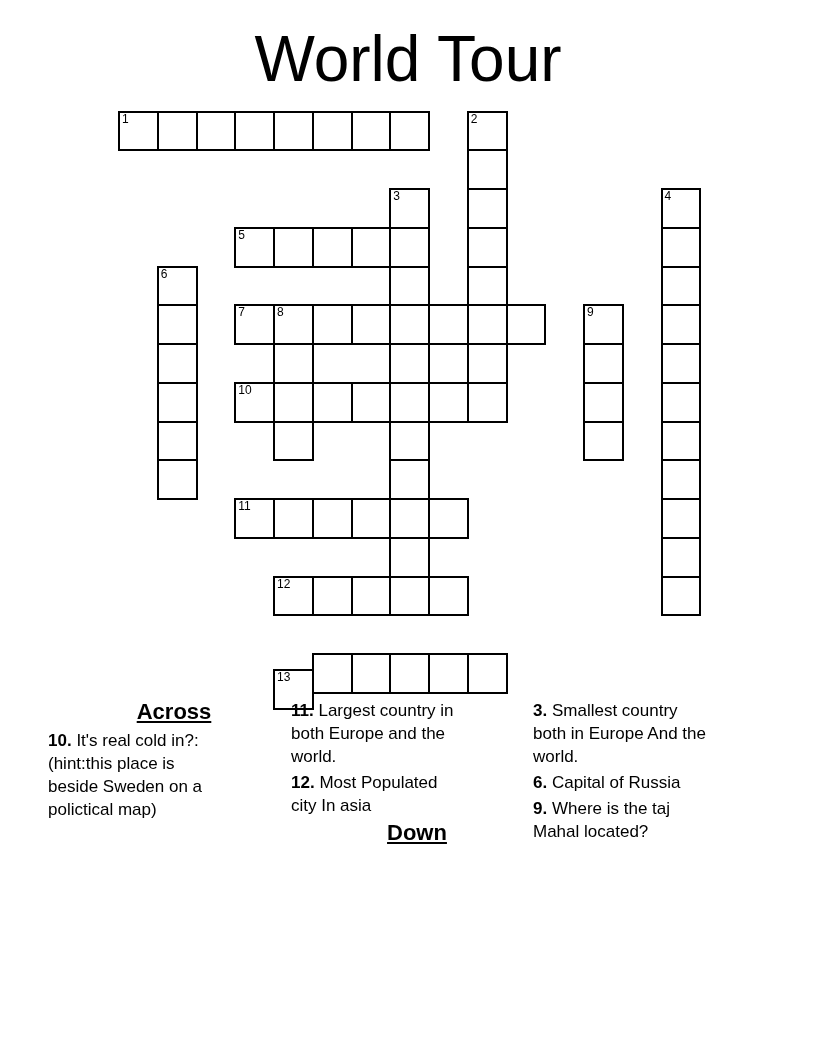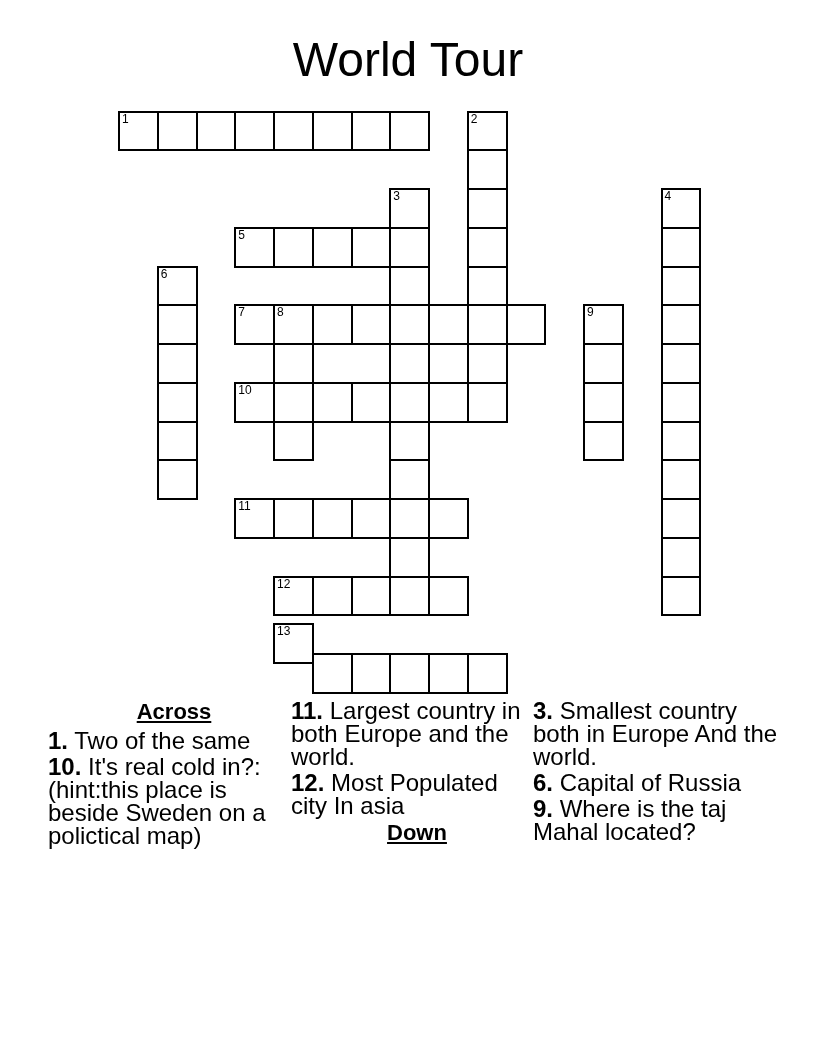"World Tour" .title { font-size: 48px -> 64px }
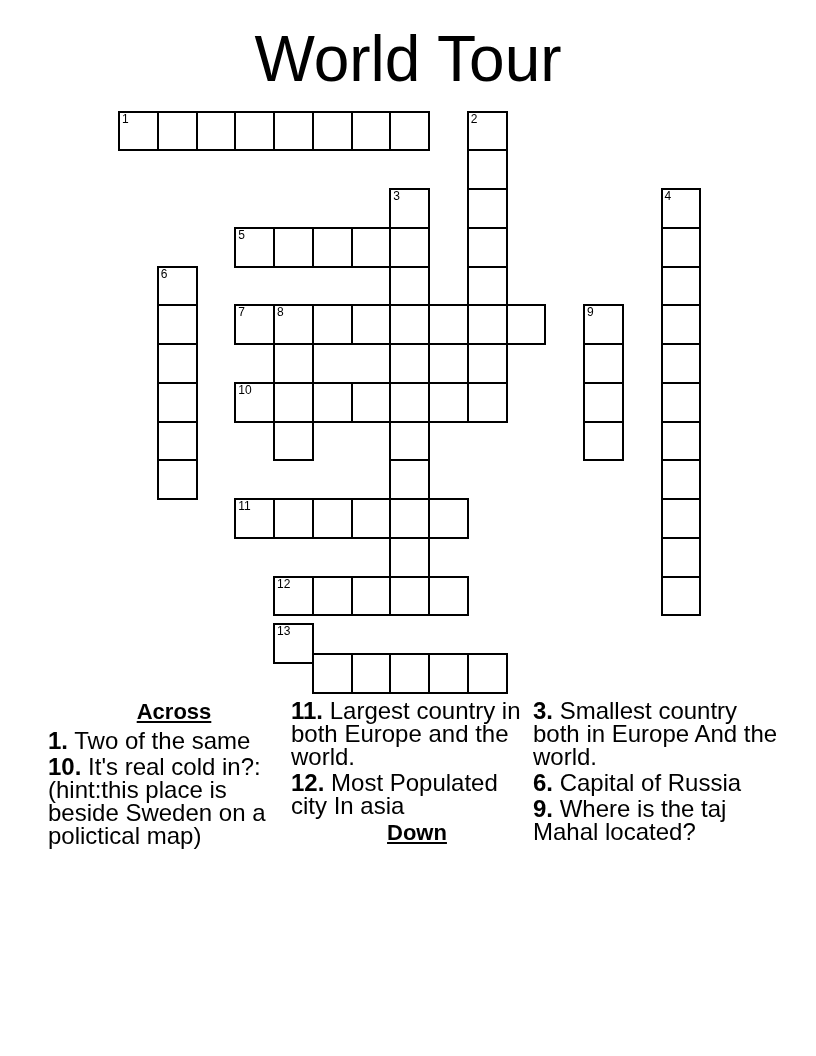"13" div.cell { top: 623px -> 669px }
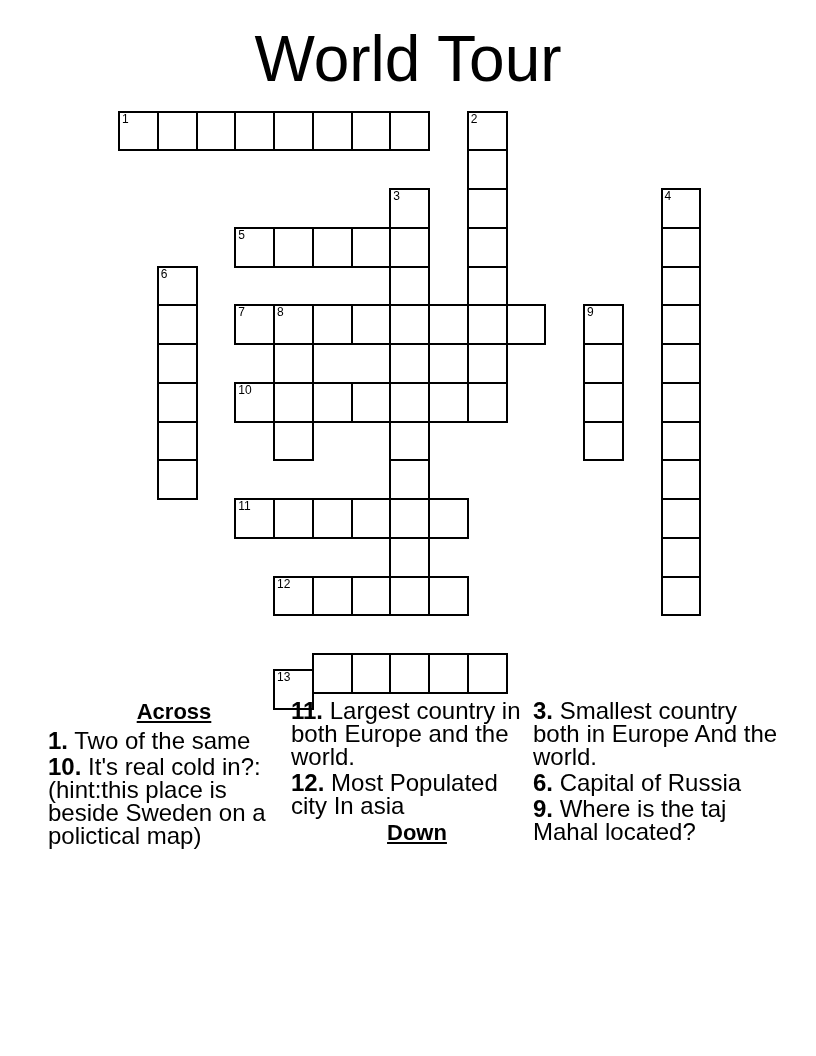"11. Largest country in" p.clue { font-size: 24px -> 17px }
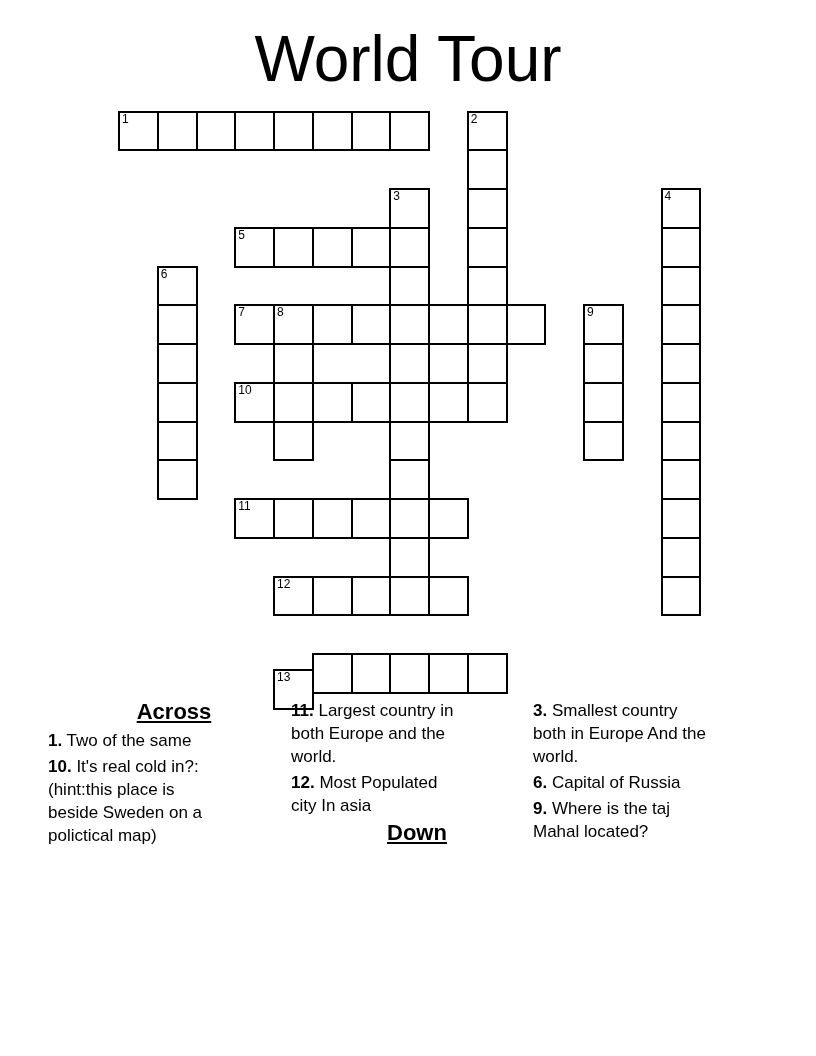"1. Two of the same" p.clue { html: <p><b>1.</b> <span>Two of the same</span></p> -> none }
